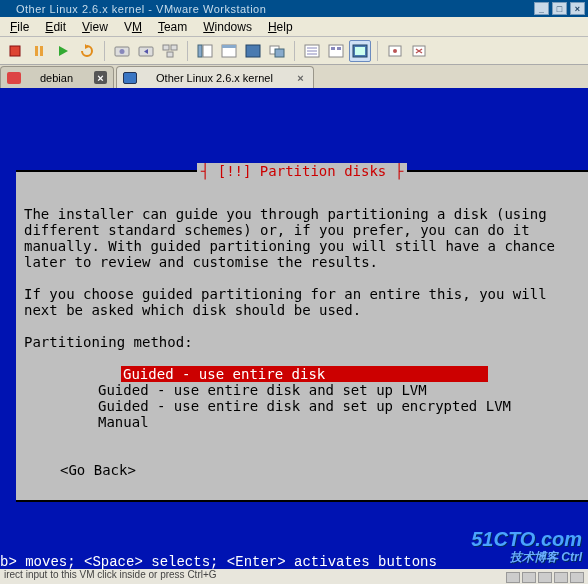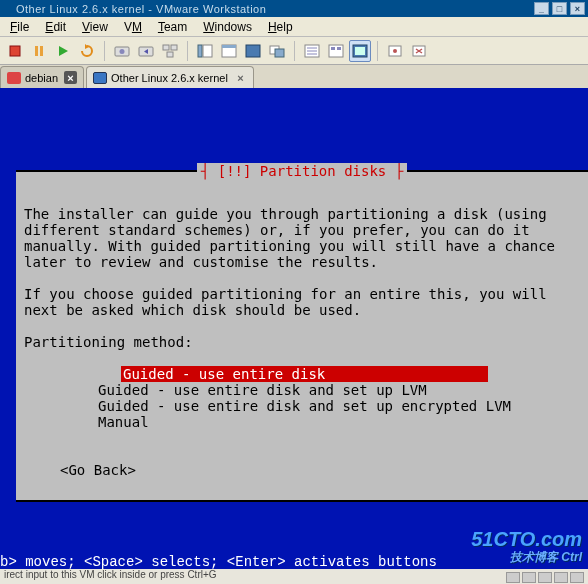"debian" .tab { gap: 4px -> 19px }
